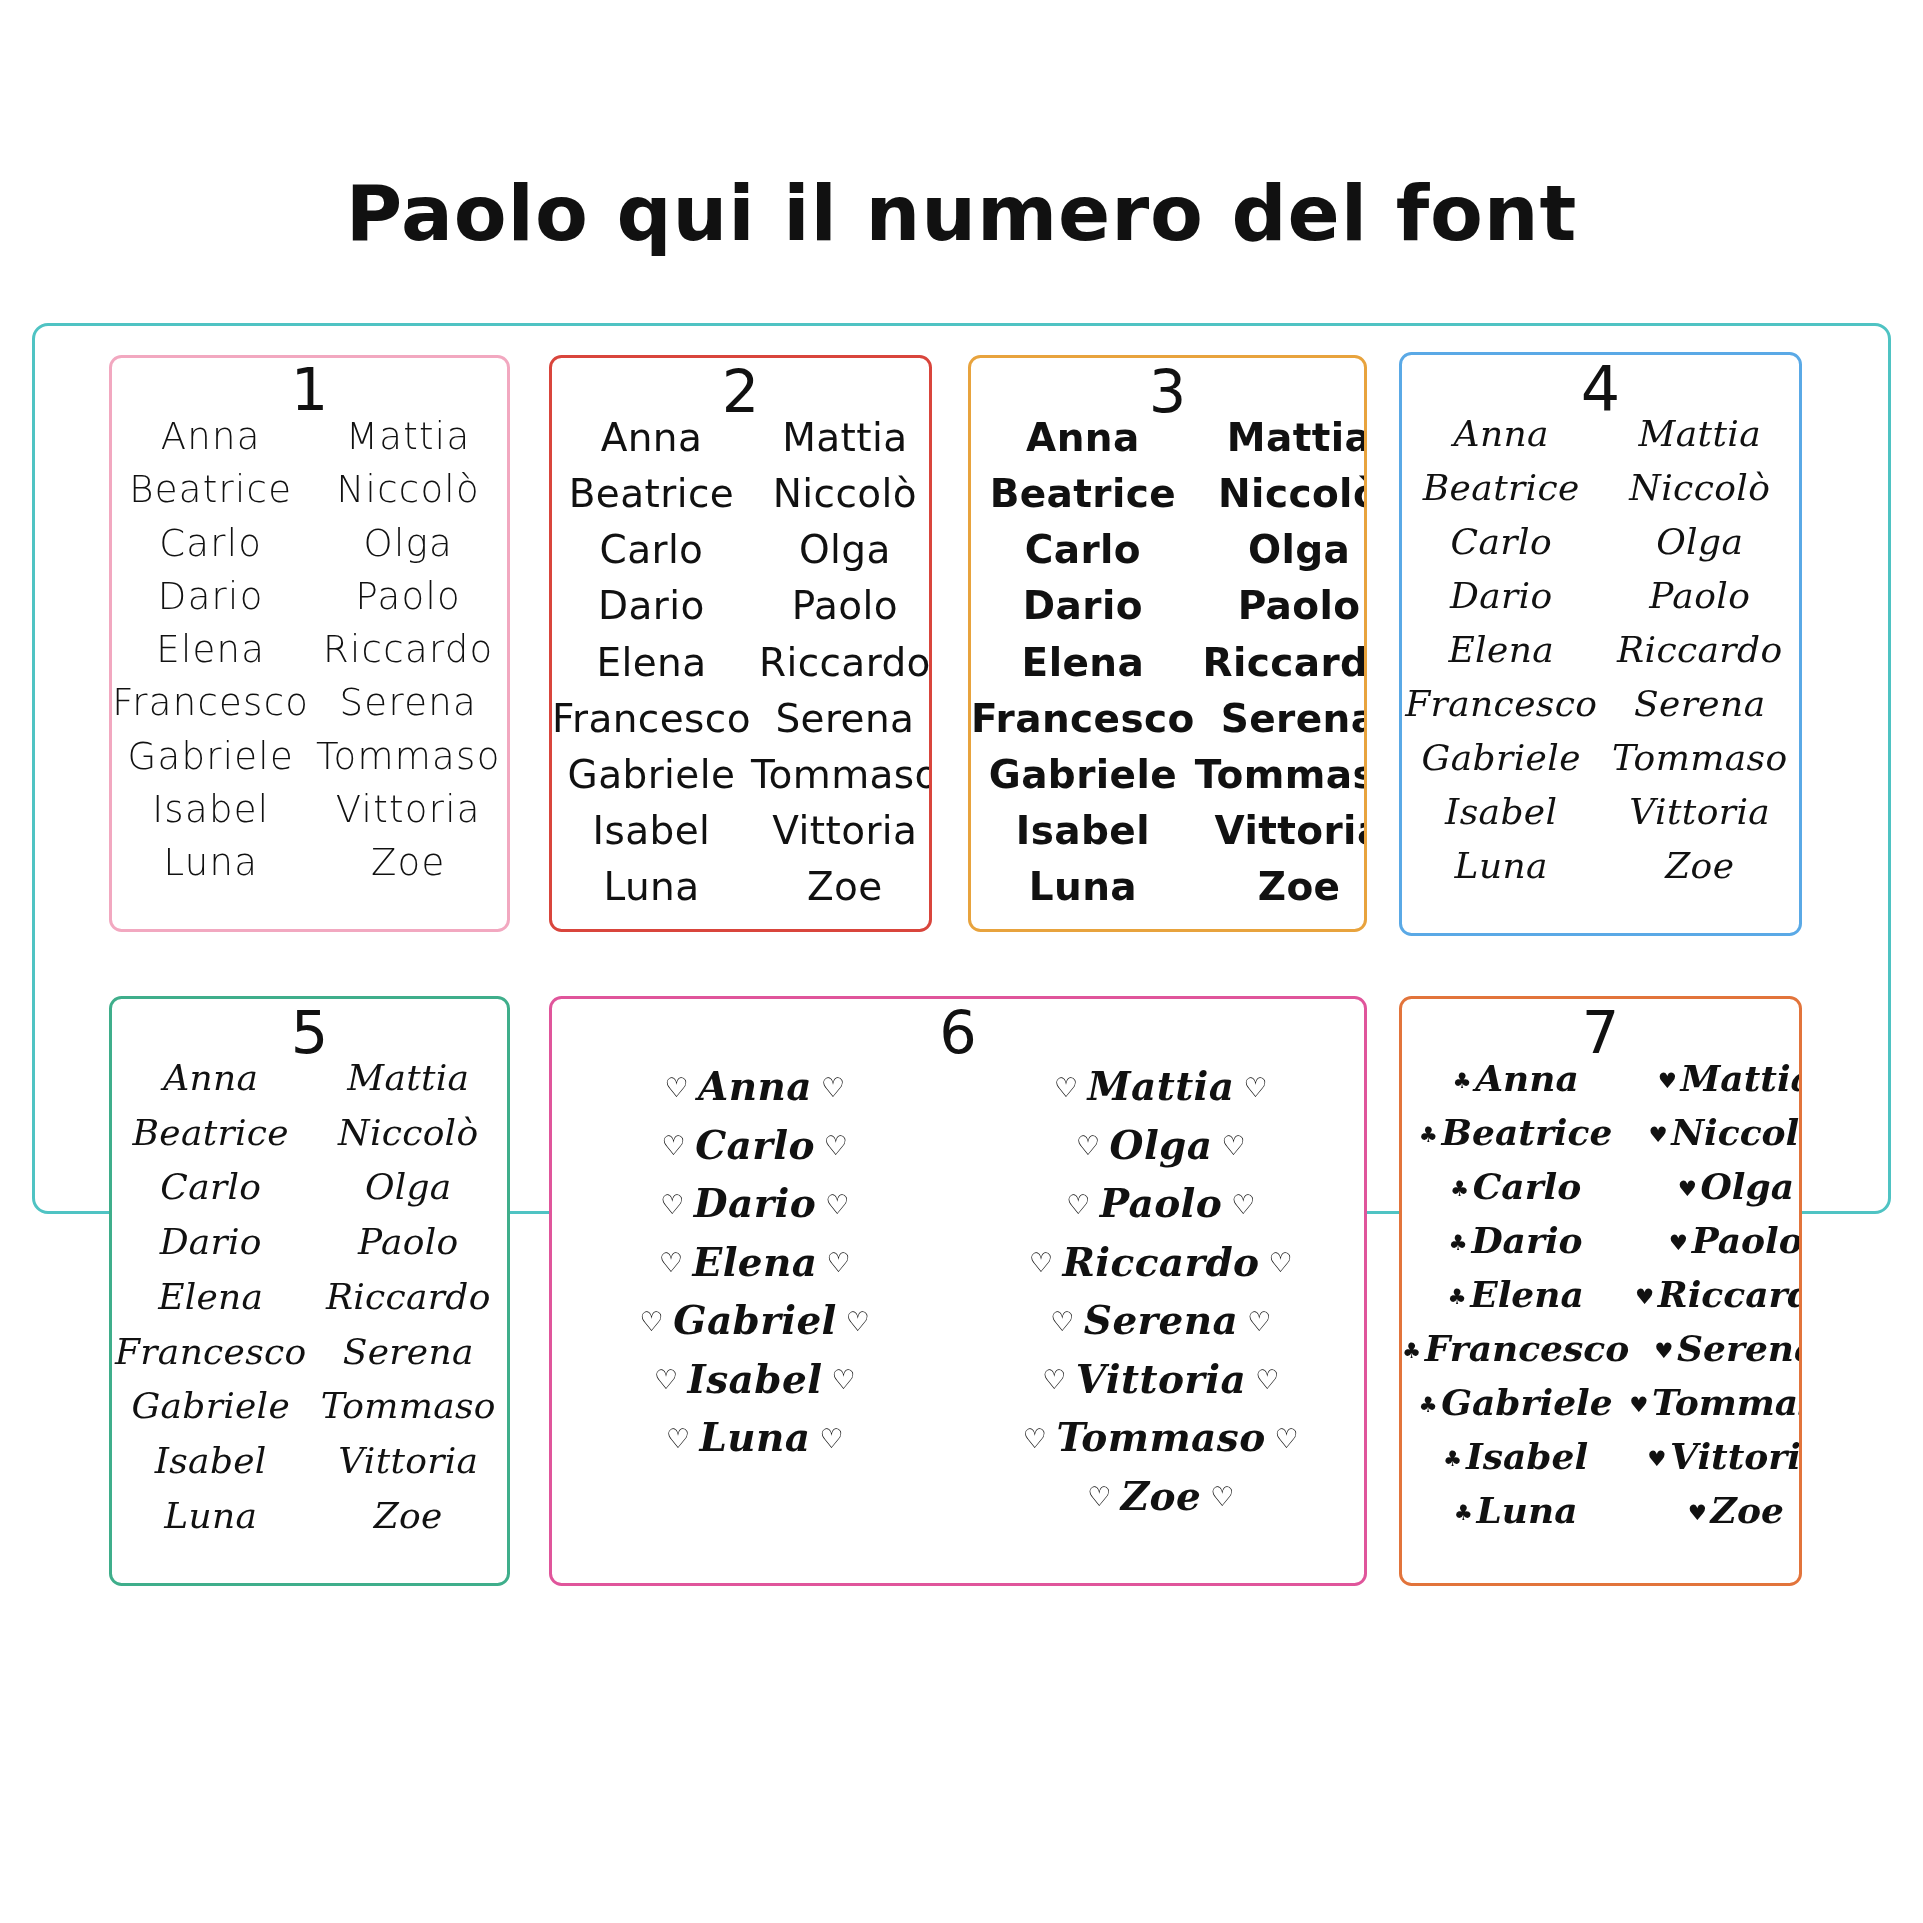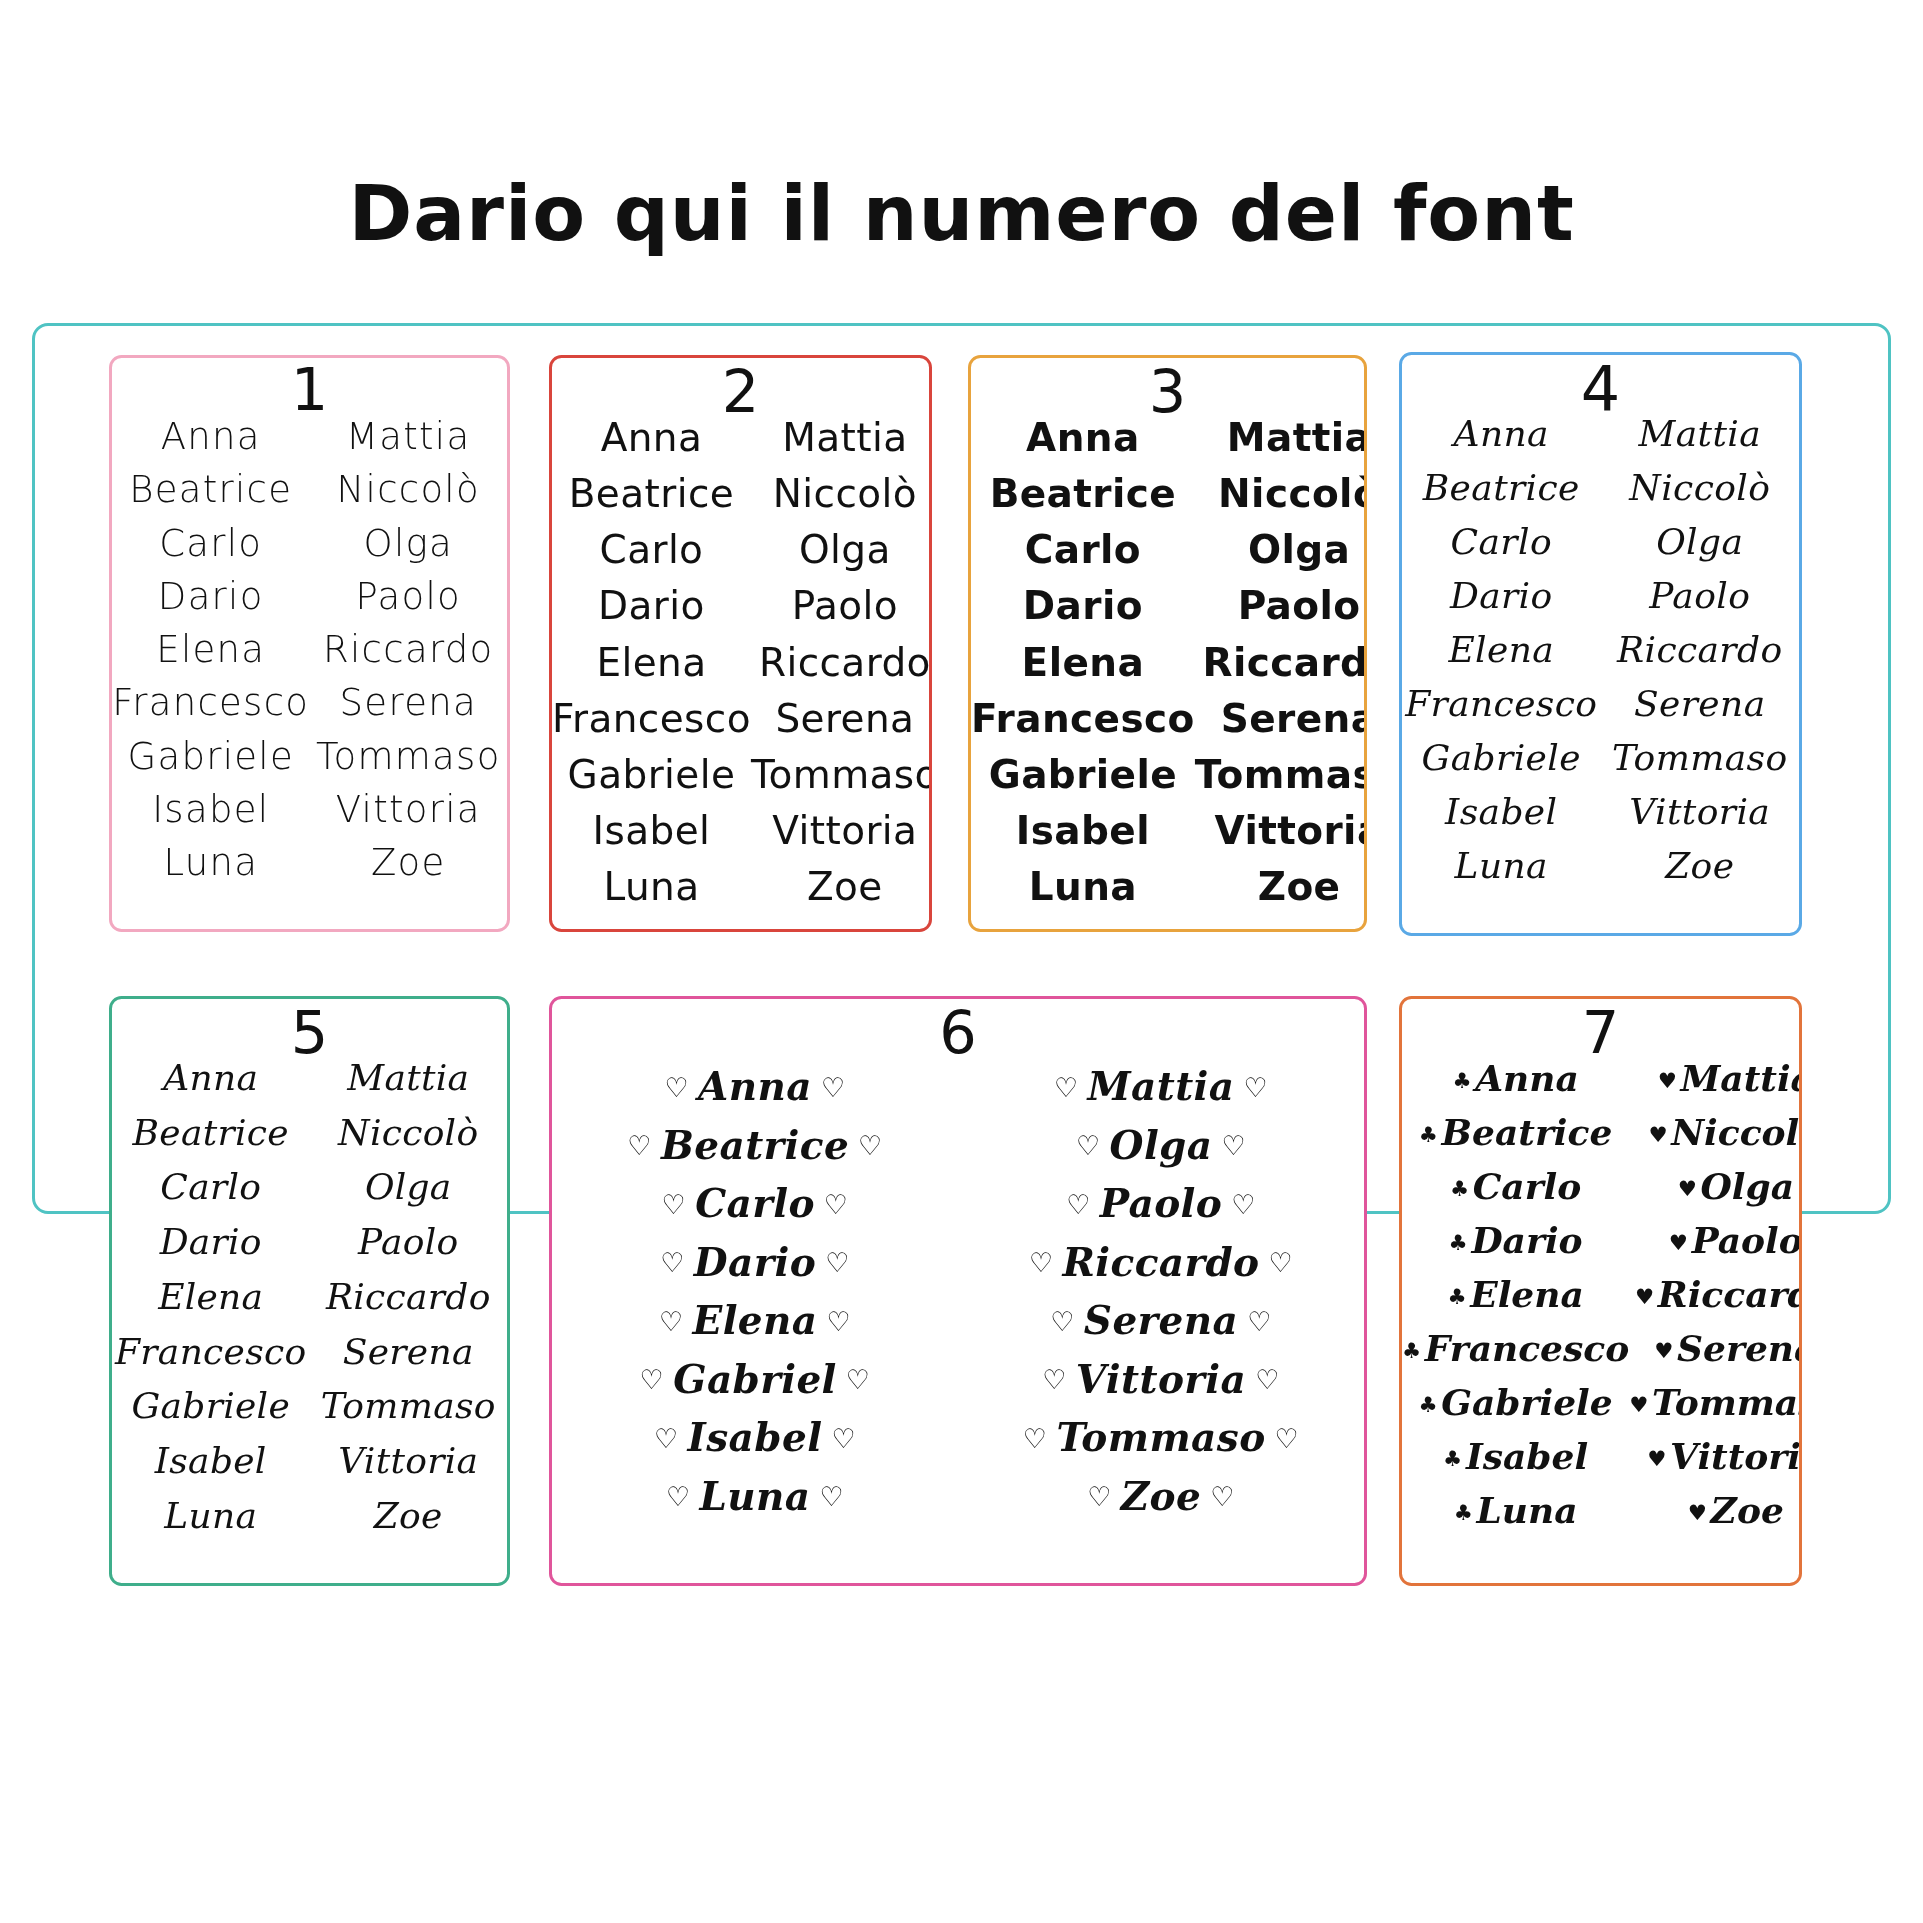"Dario qui il numero del" div.page-title { text: Dario -> Paolo }
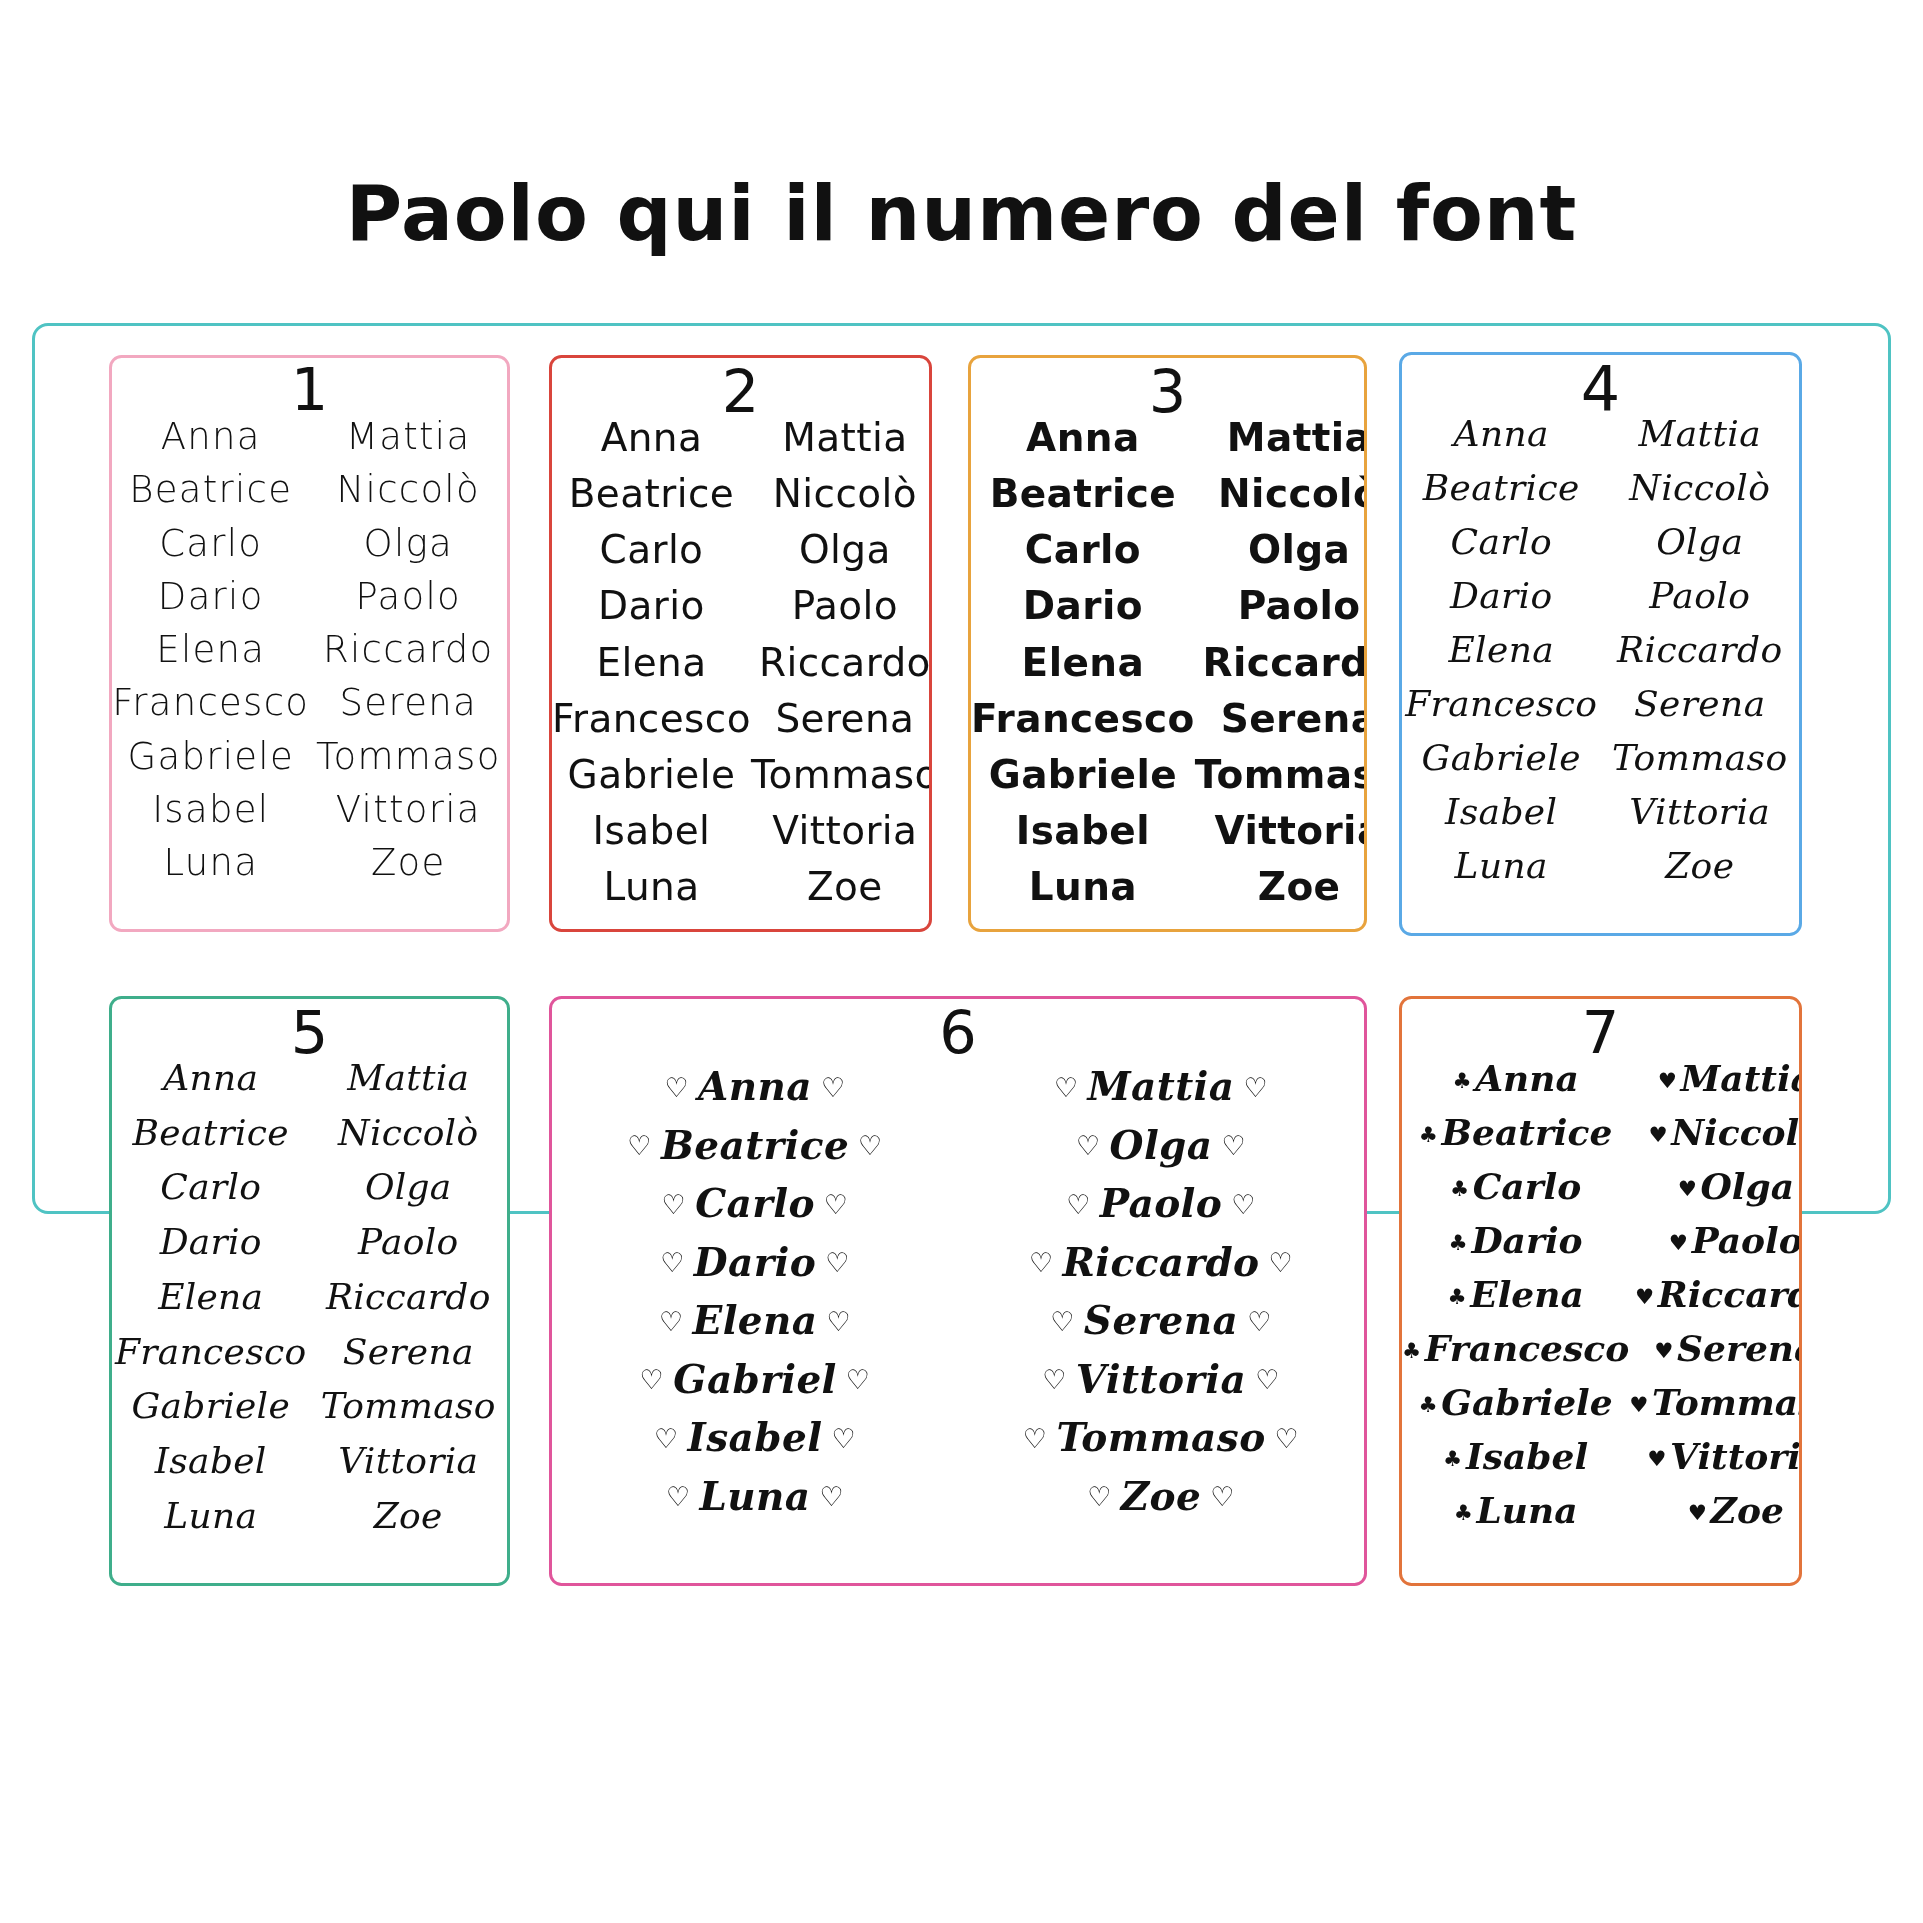"♡ Beatrice ♡" div.nm { html: <div><span>♡</span><span>Beatrice</span><span>♡</span></div> -> none }
